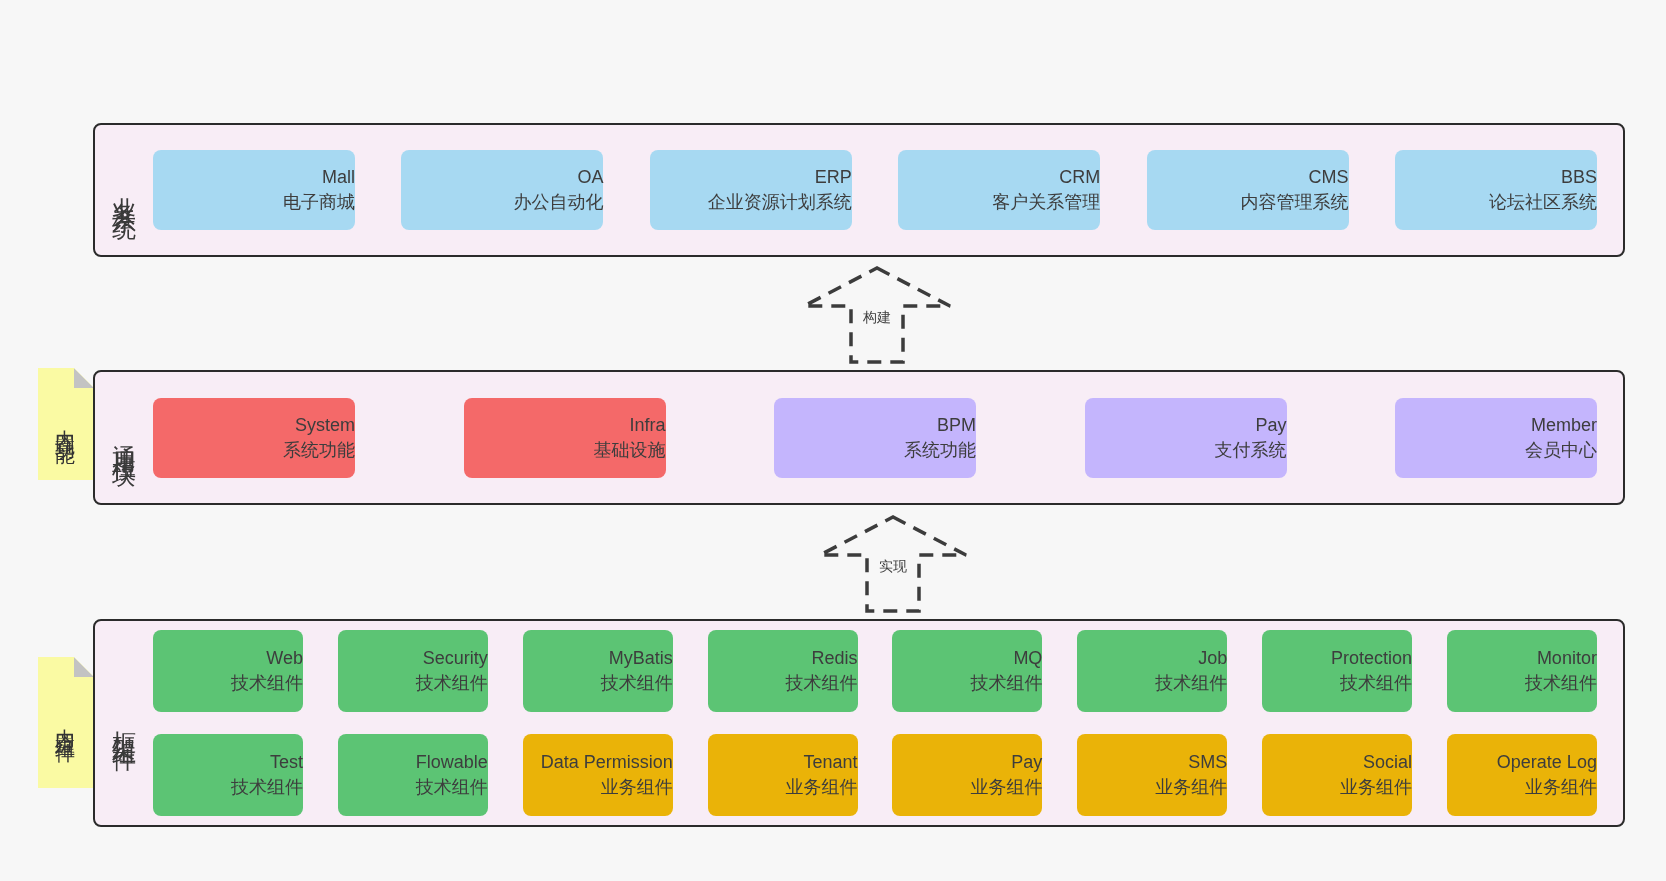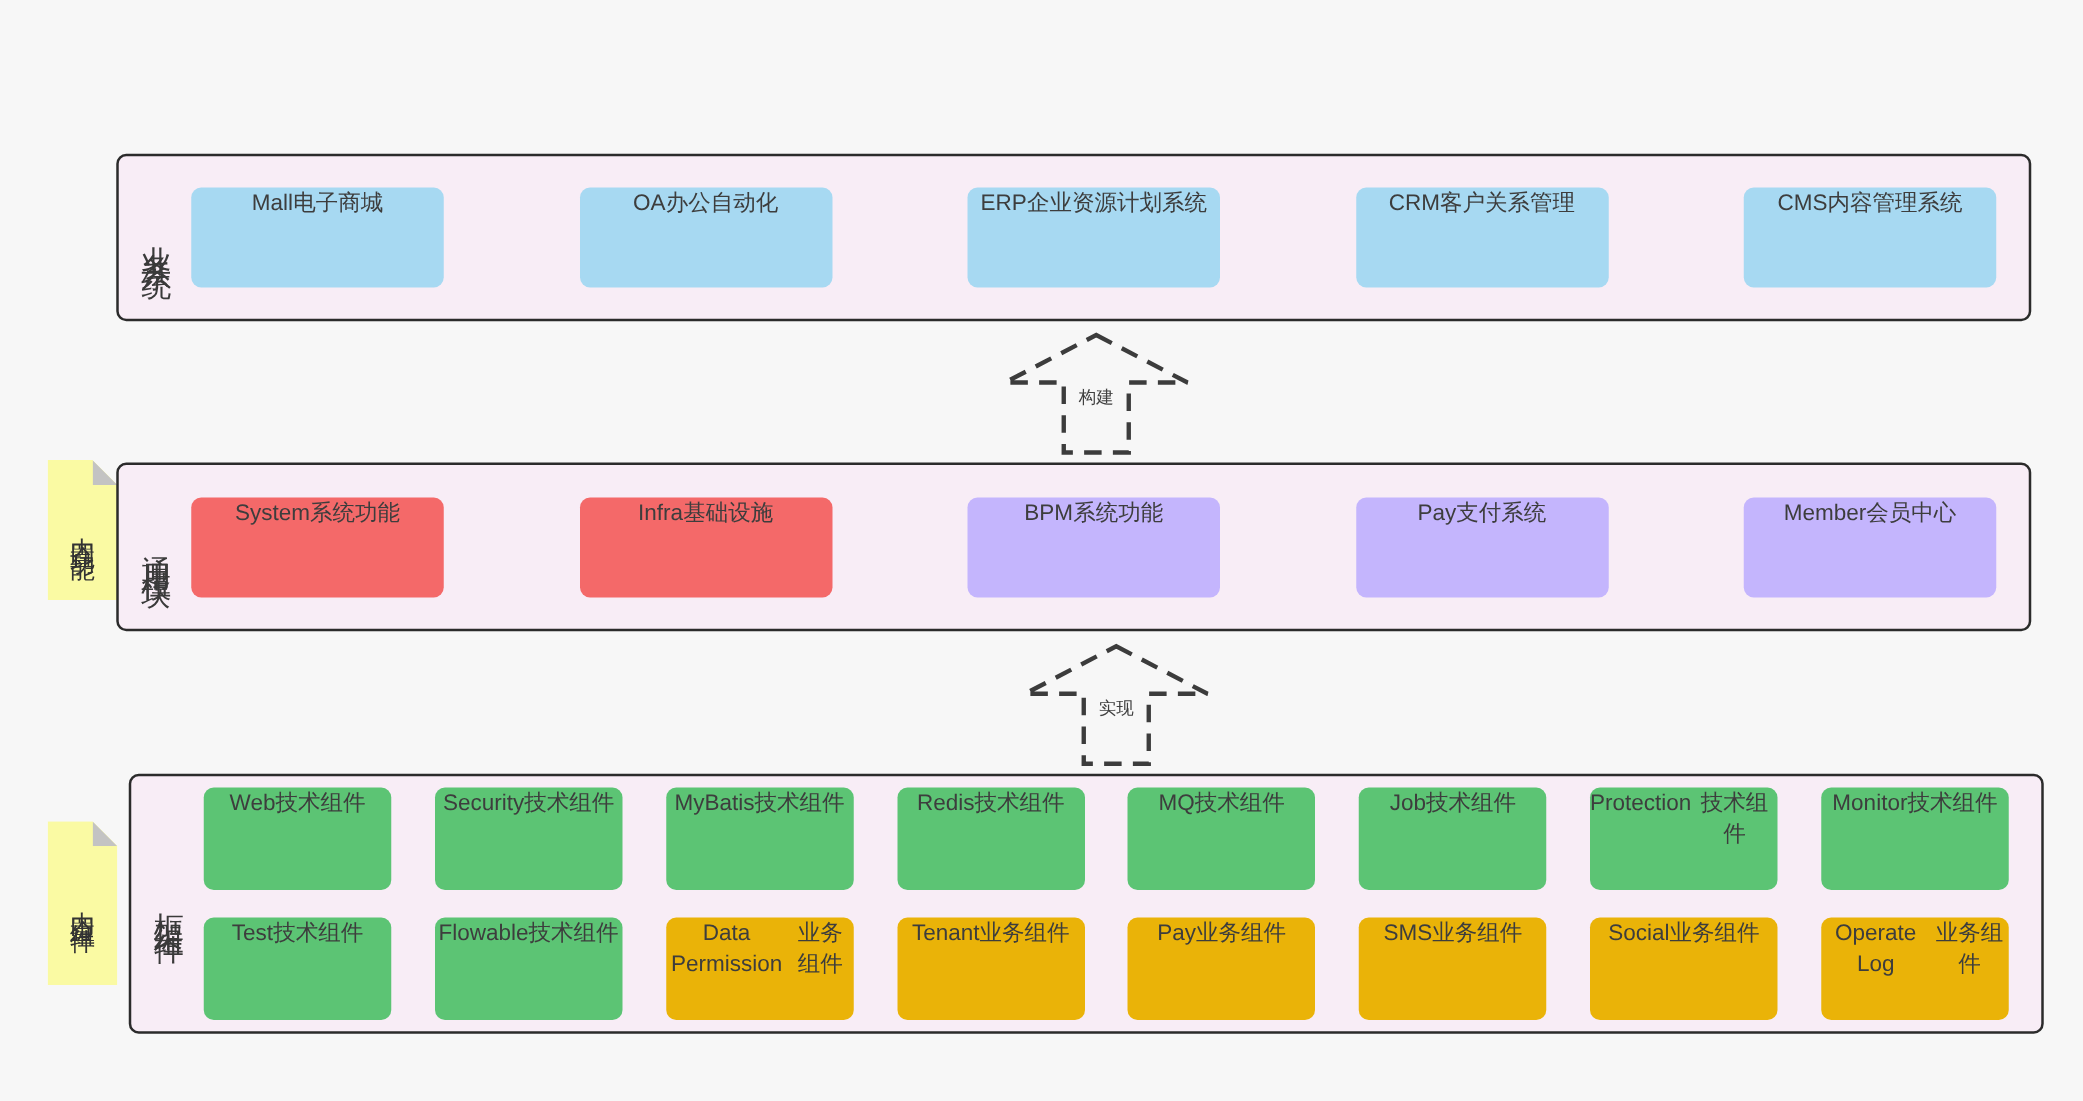"Mall" .box { align-items: flex-start -> flex-end; flex-direction: row -> column }
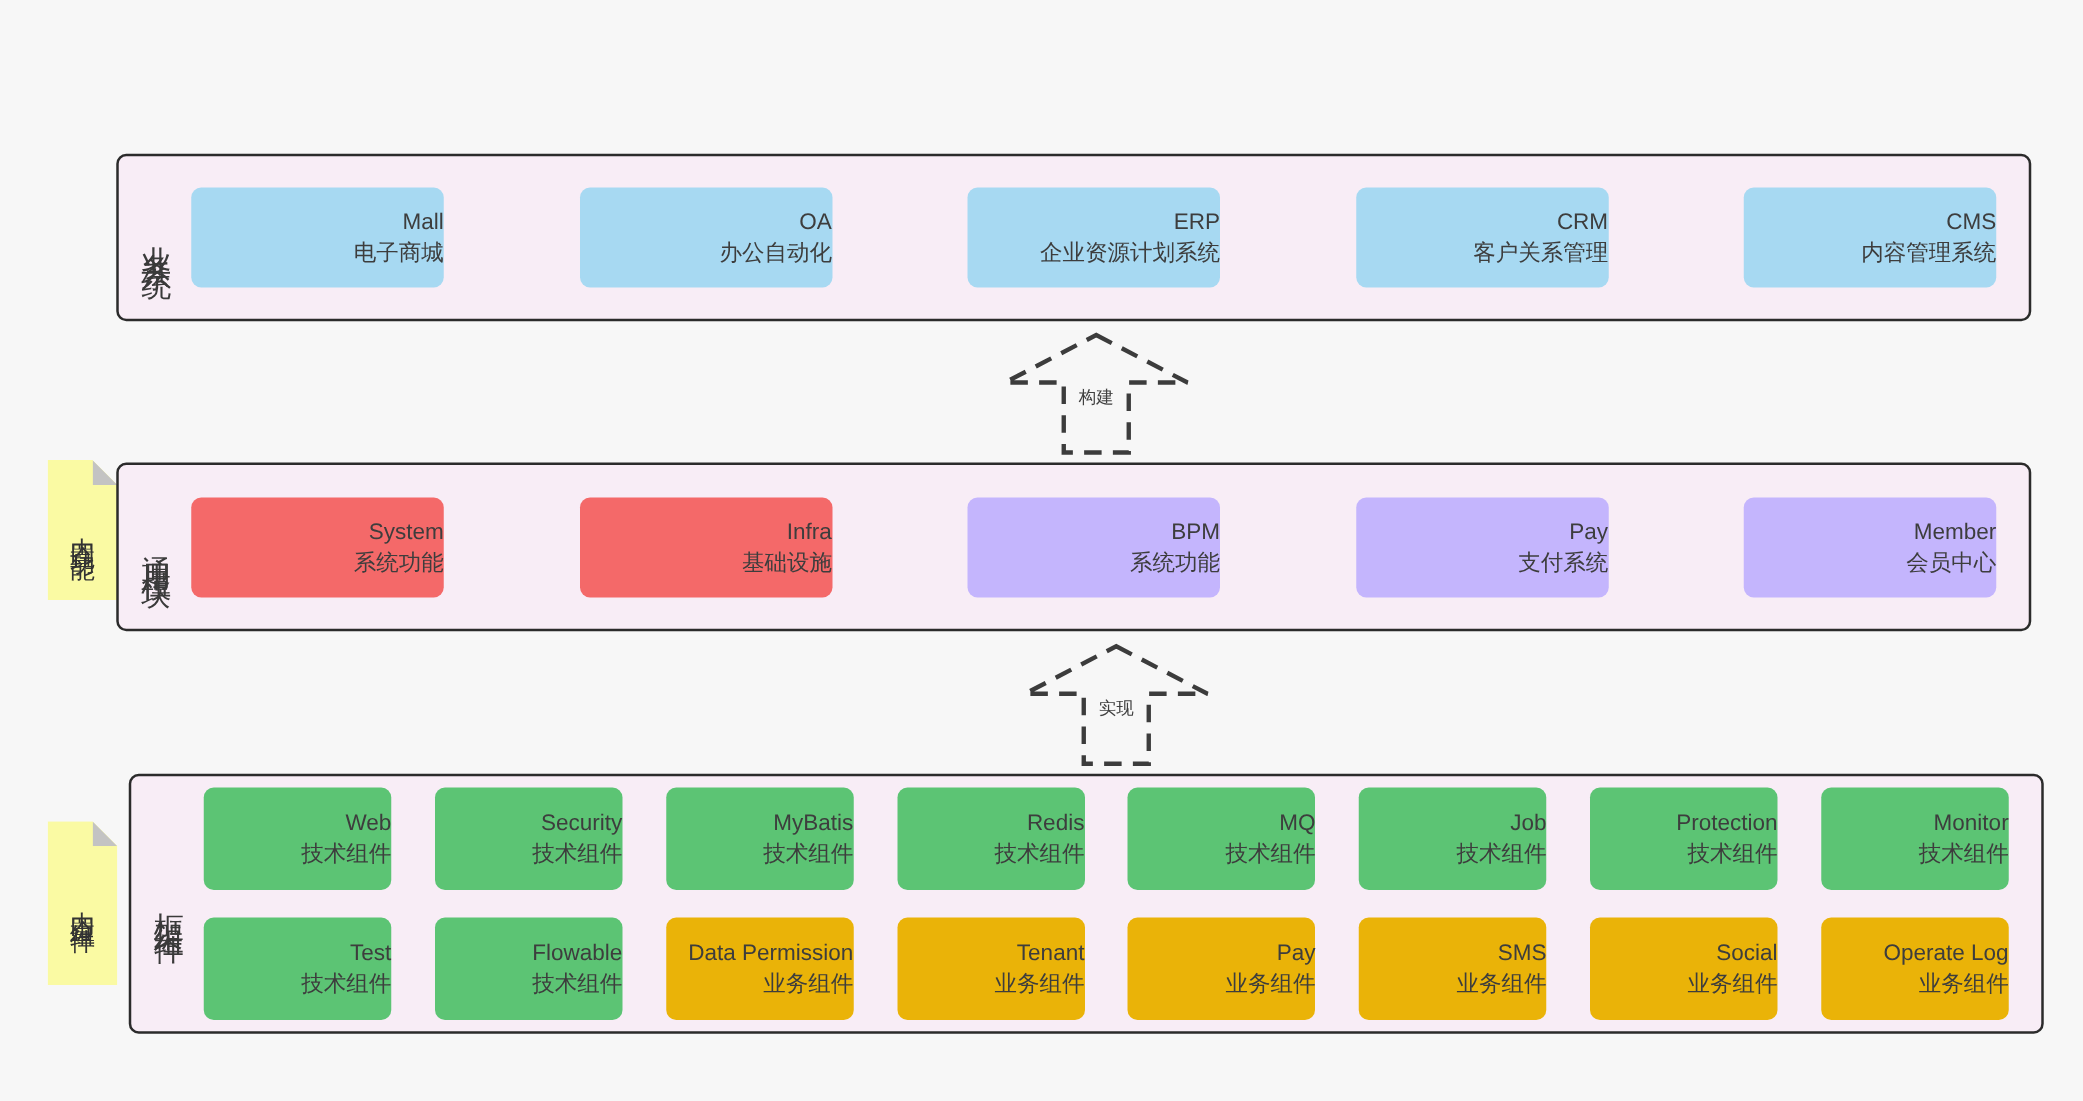"BBS" div.box { html: none -> <div> <div>BBS</div> <div>论坛社区系统</div> </div> }
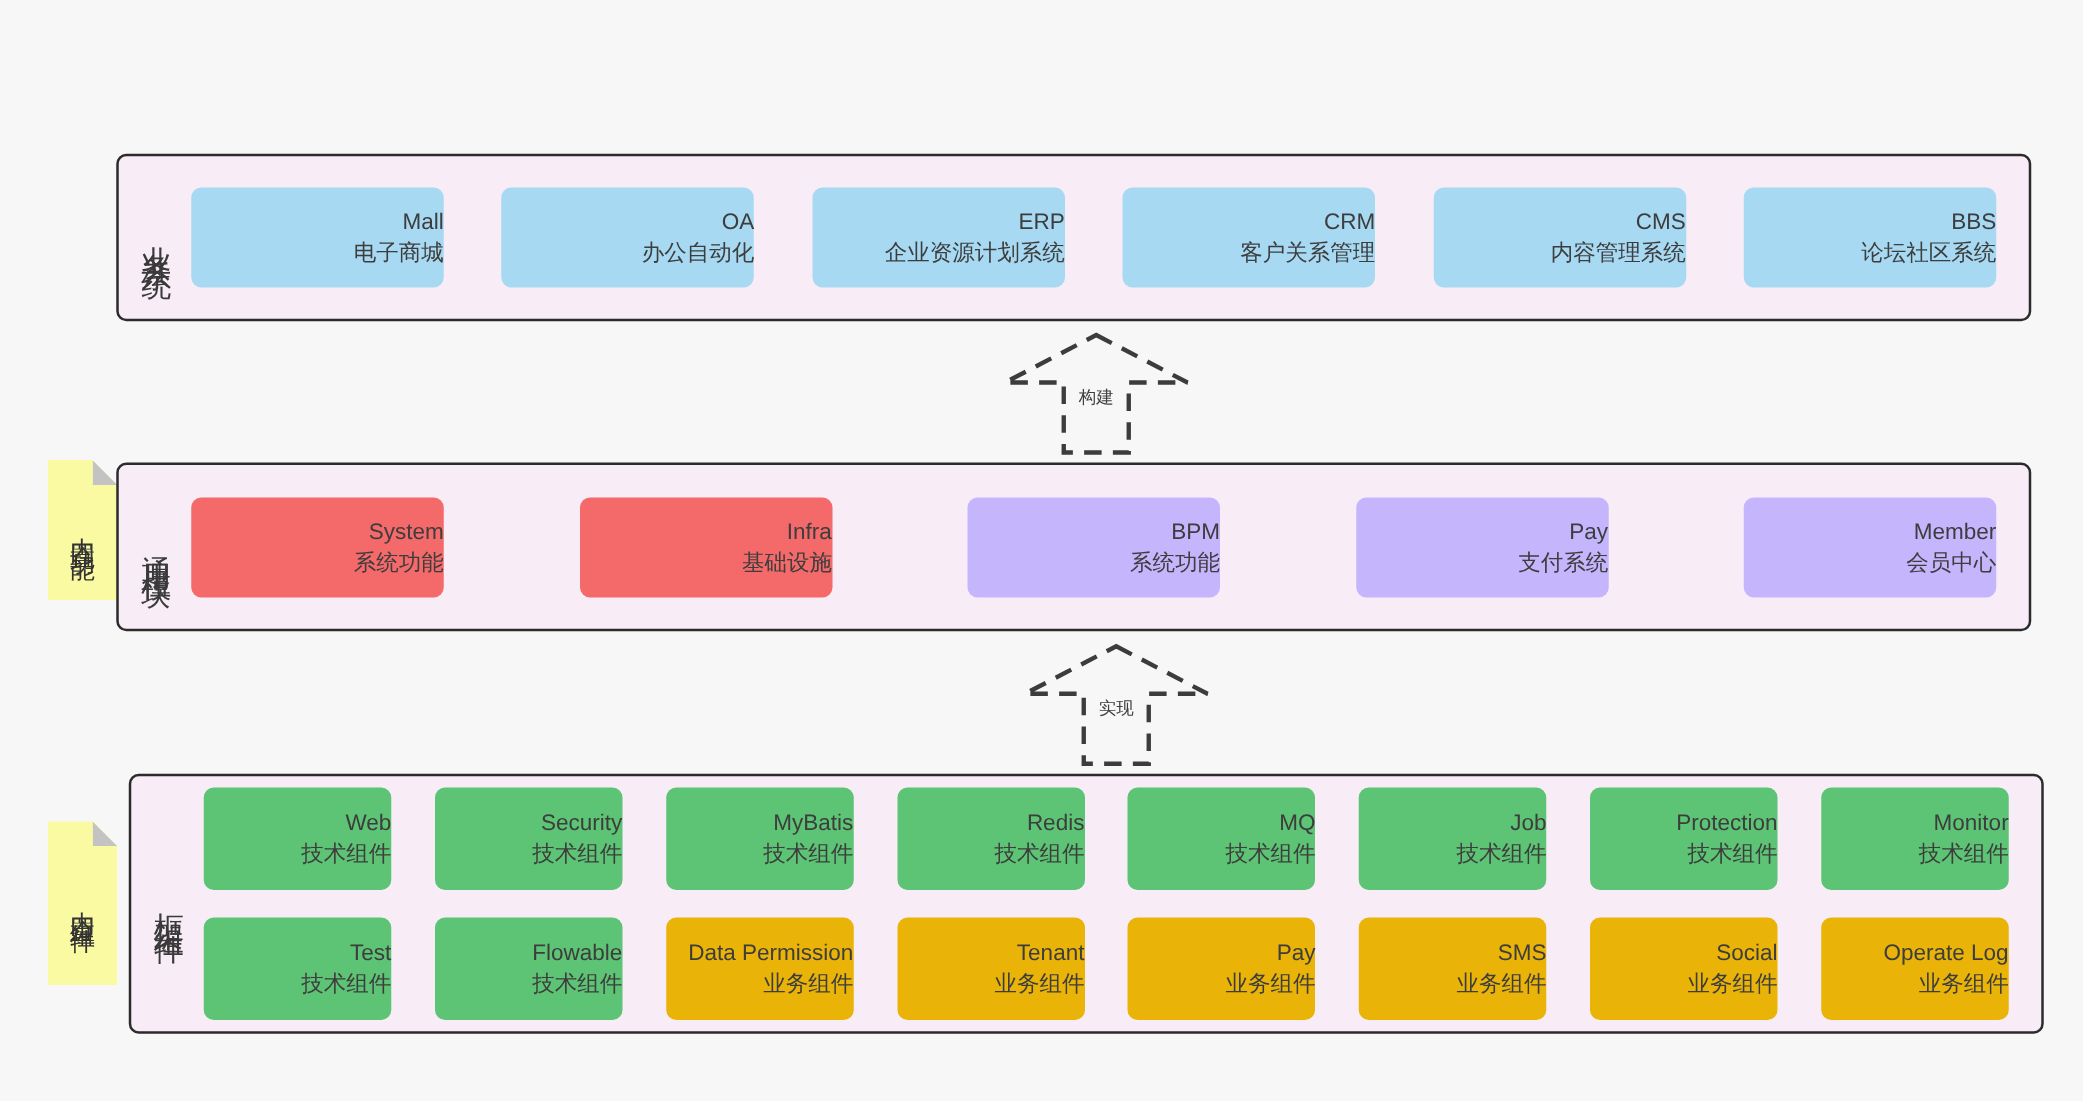"Web" #panel-framework { margin-left: 10px -> none }
